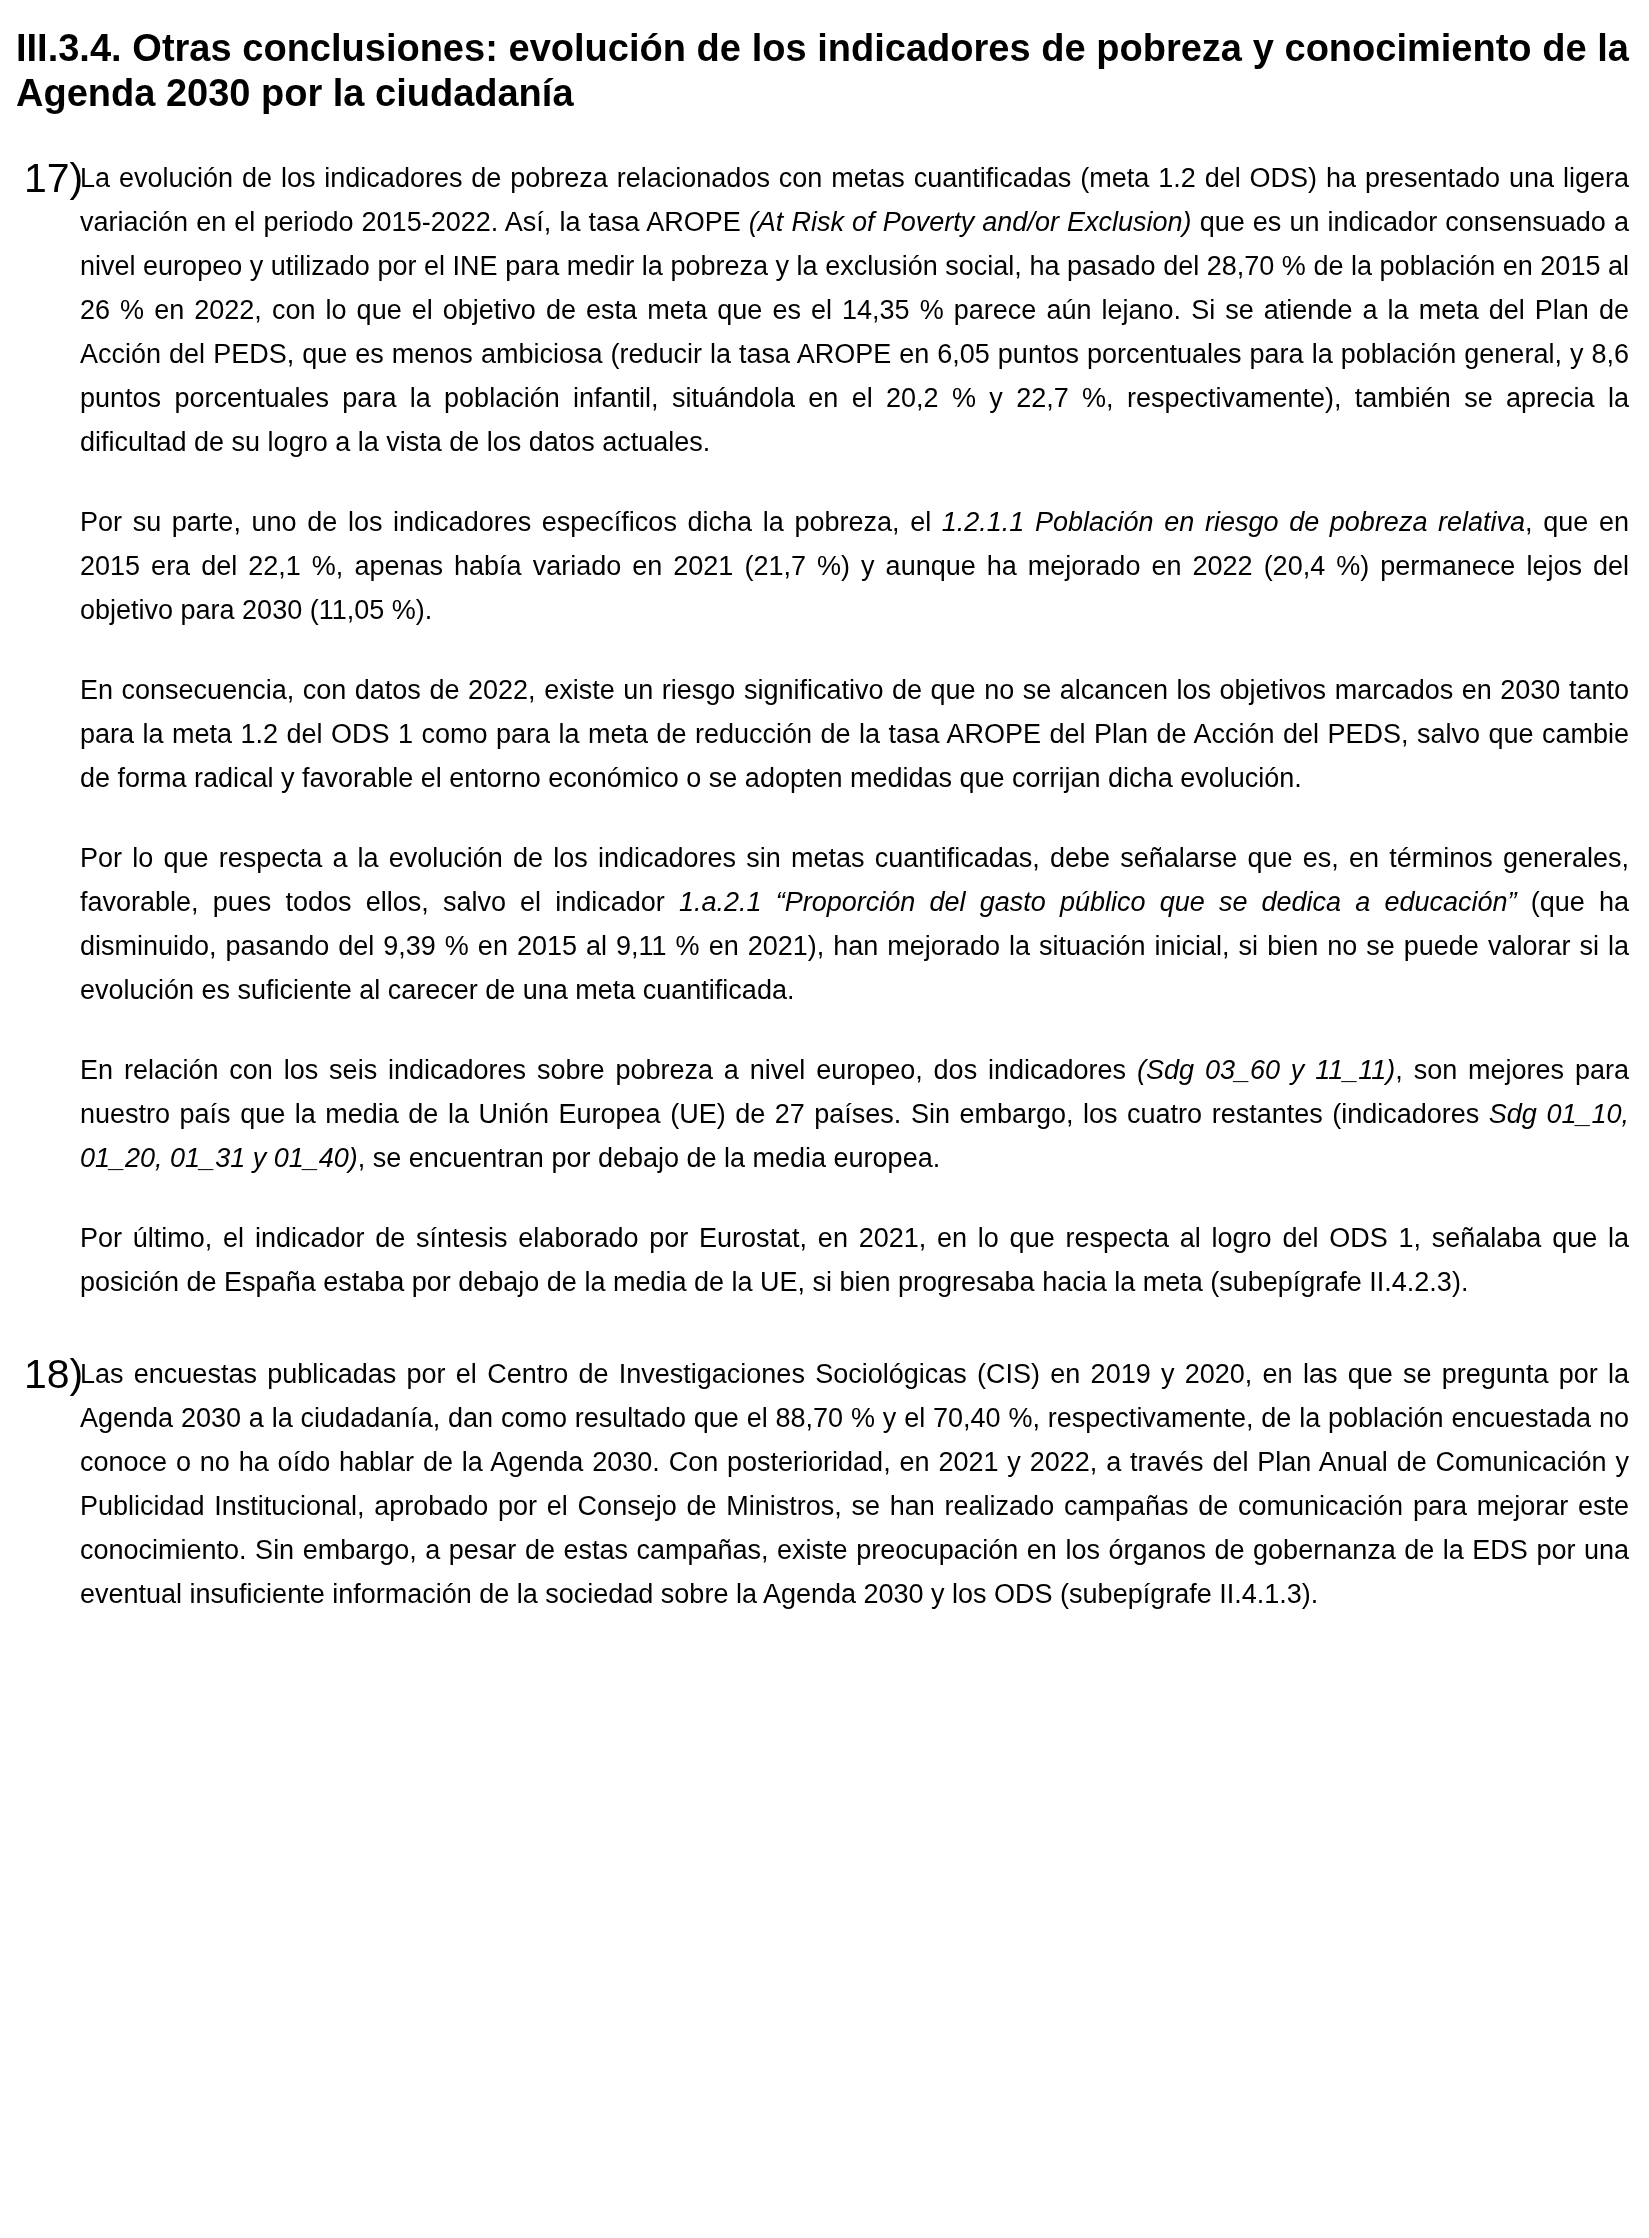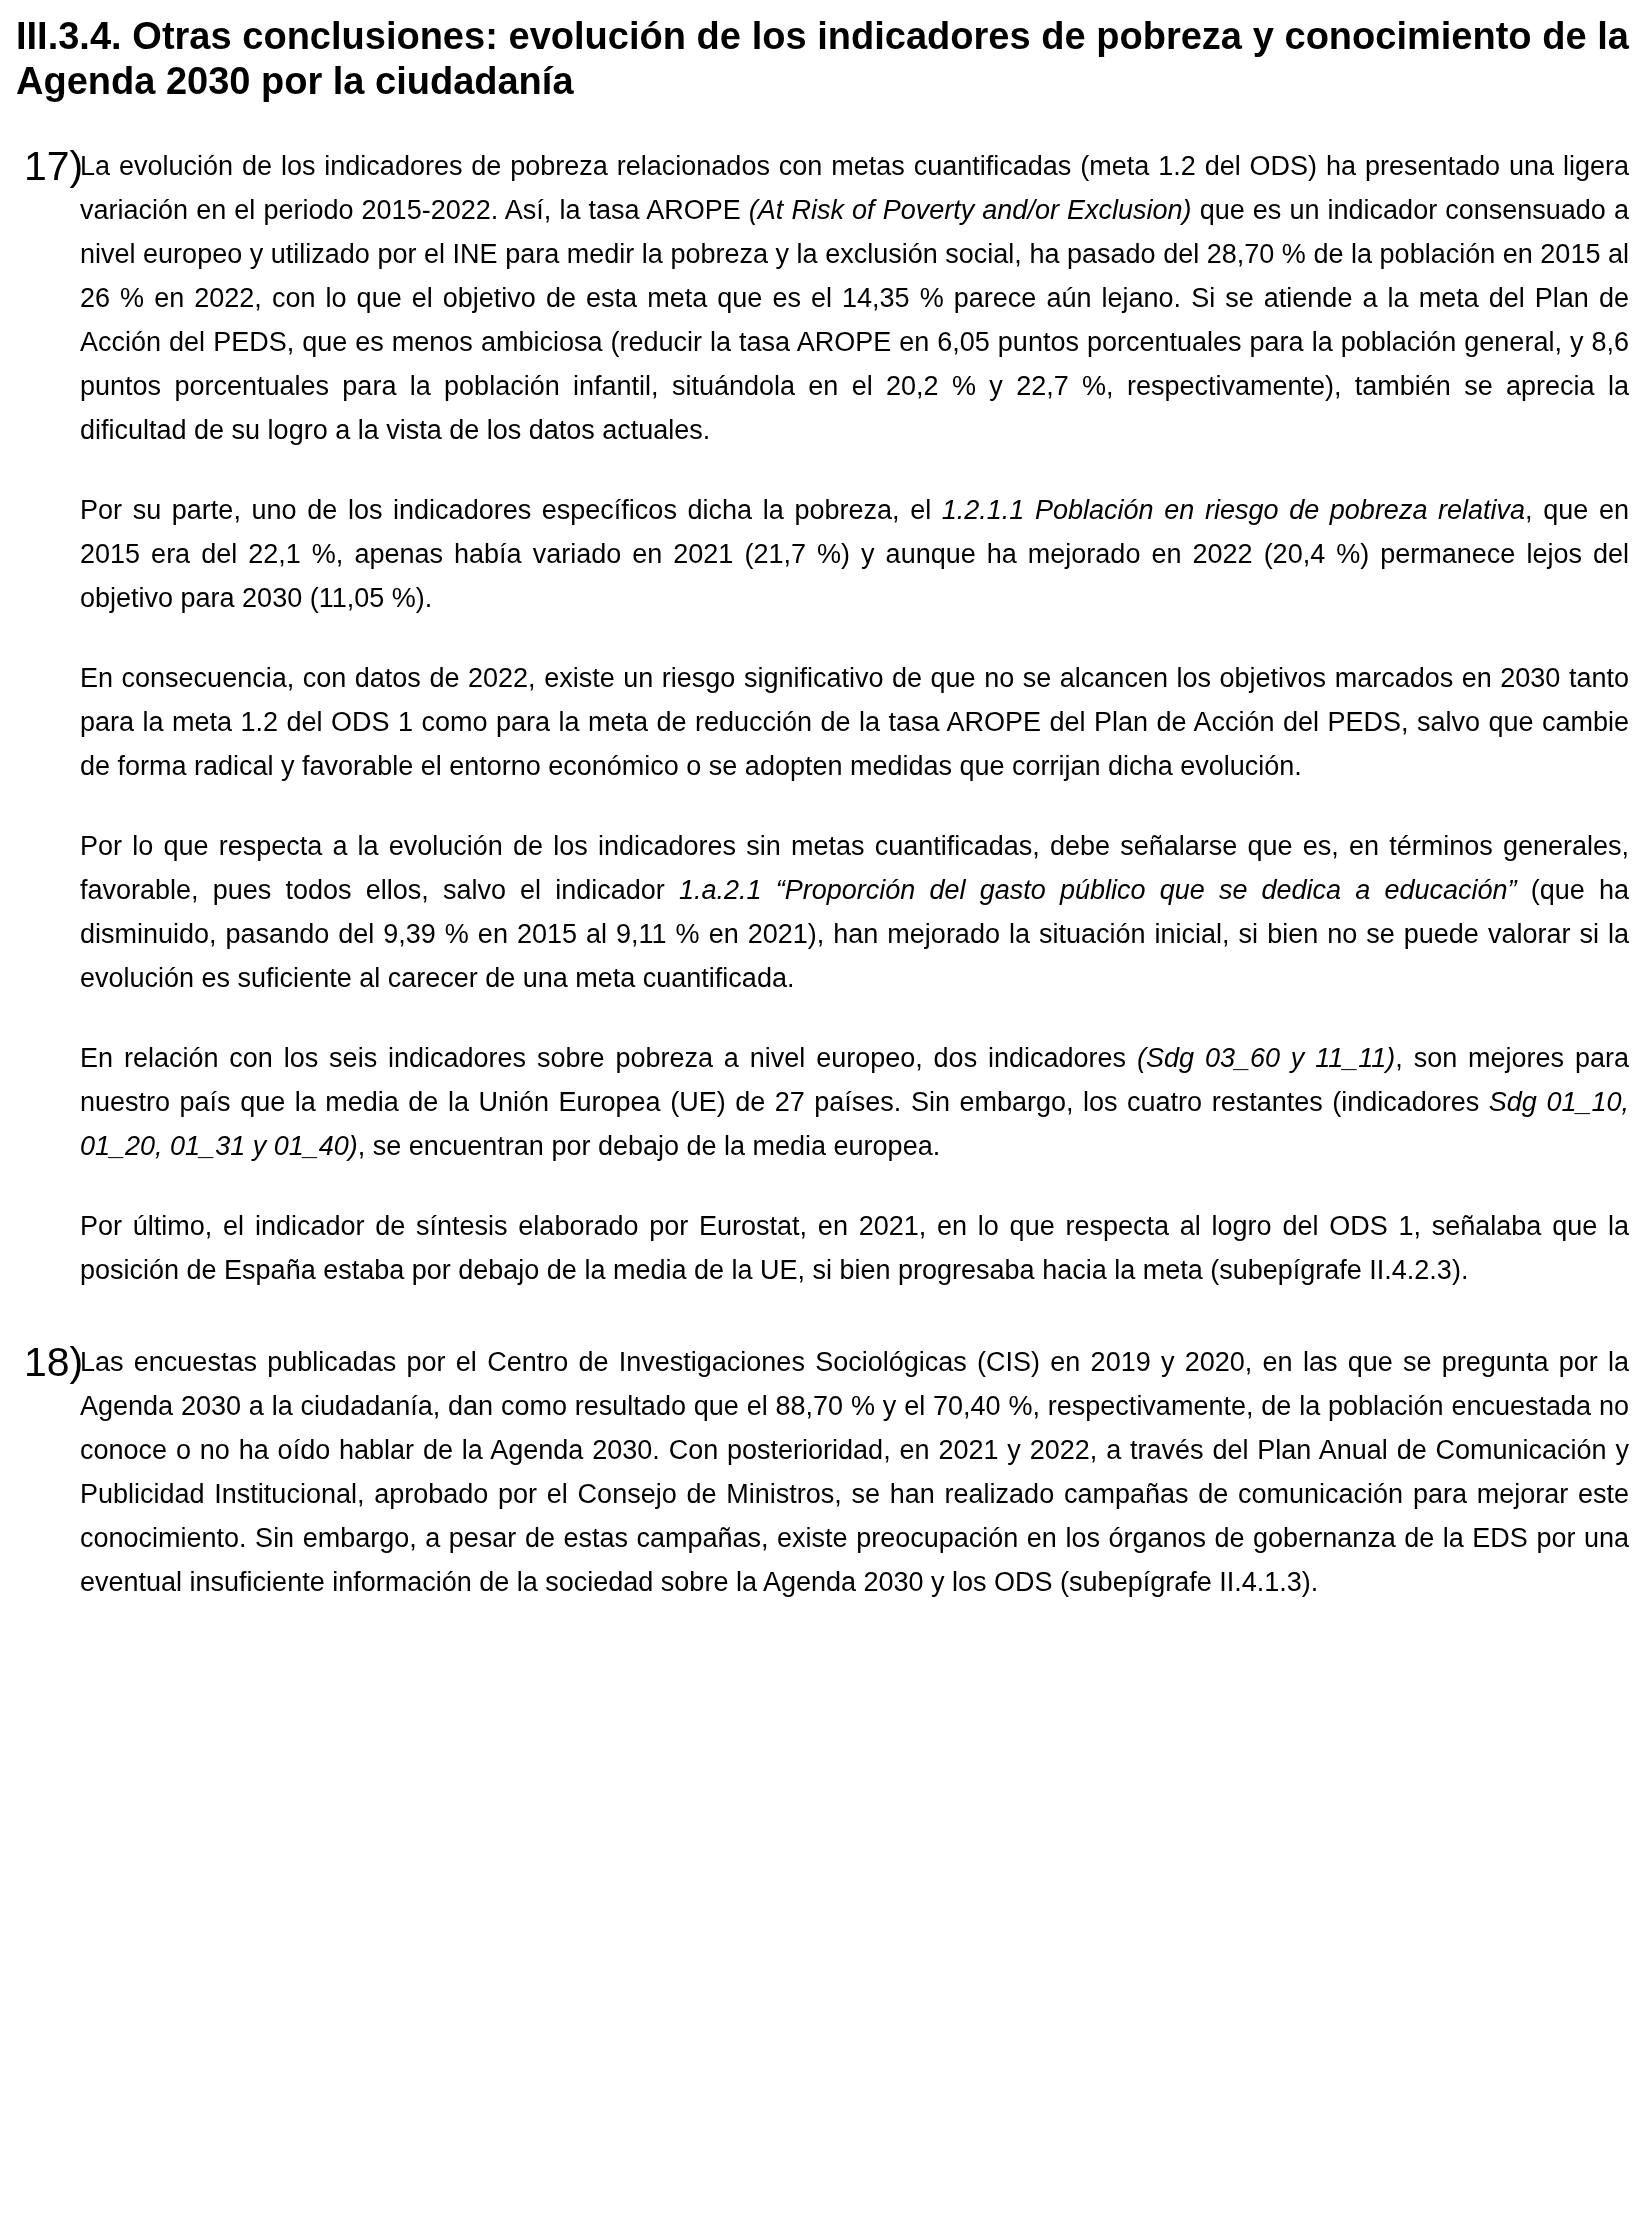"III.3.4. Otras conclusiones: evolución" .heading { margin: 0 0 40px 0 -> 12px 0 40px 0 }
